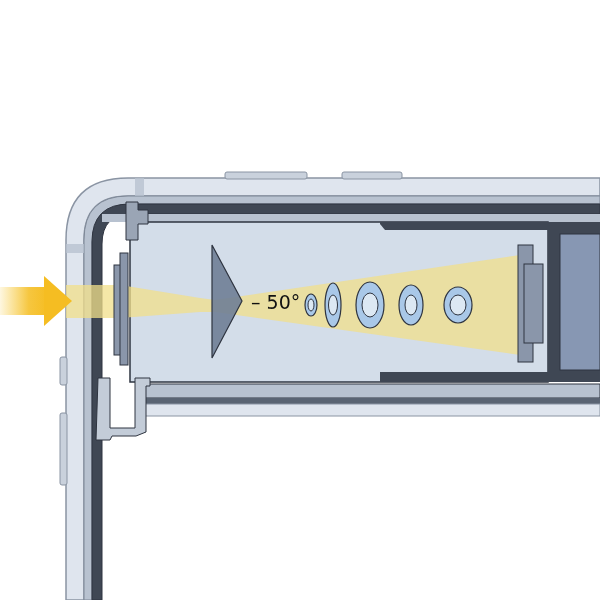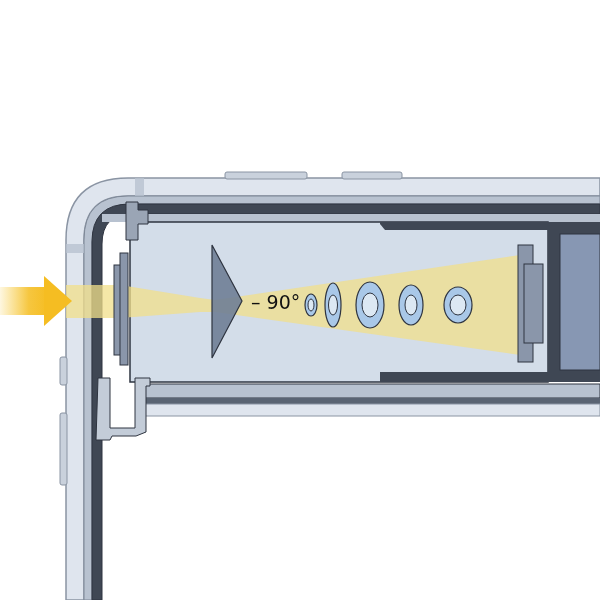"– 90°" div.label { text: 90 -> 50 }
